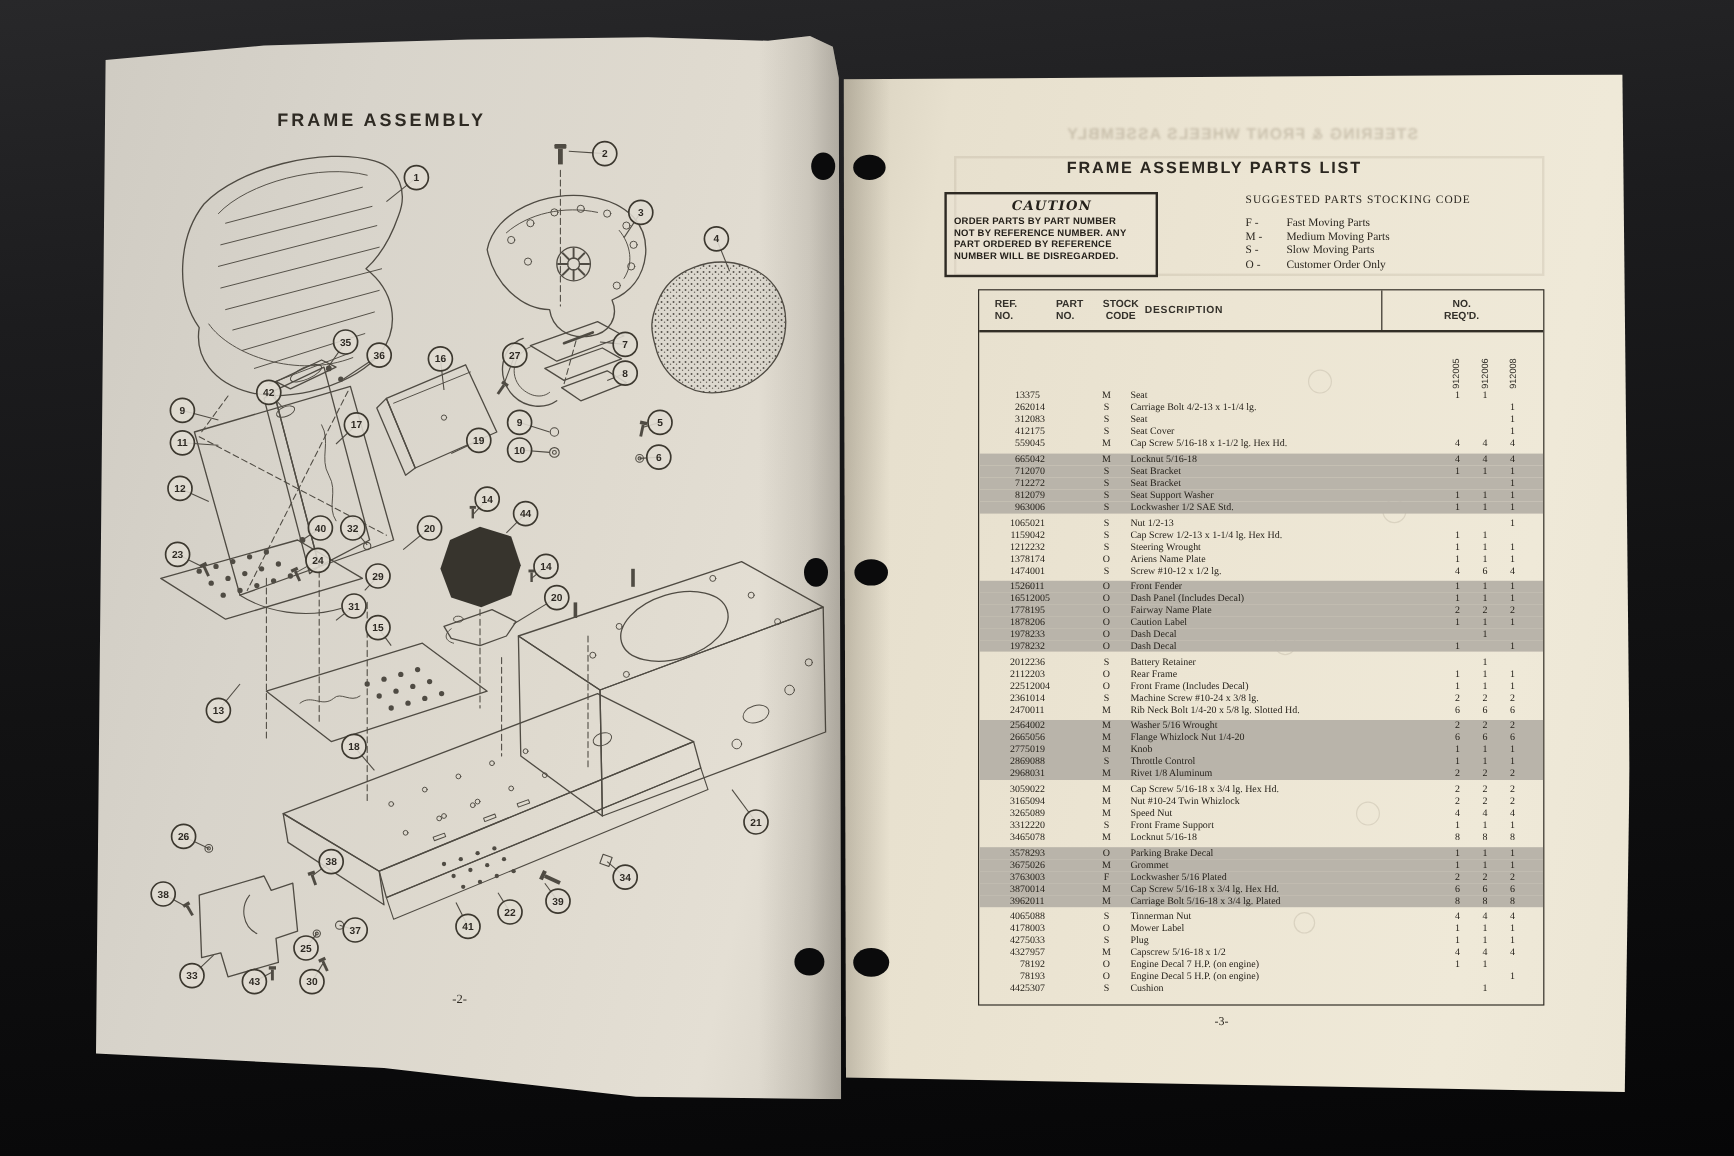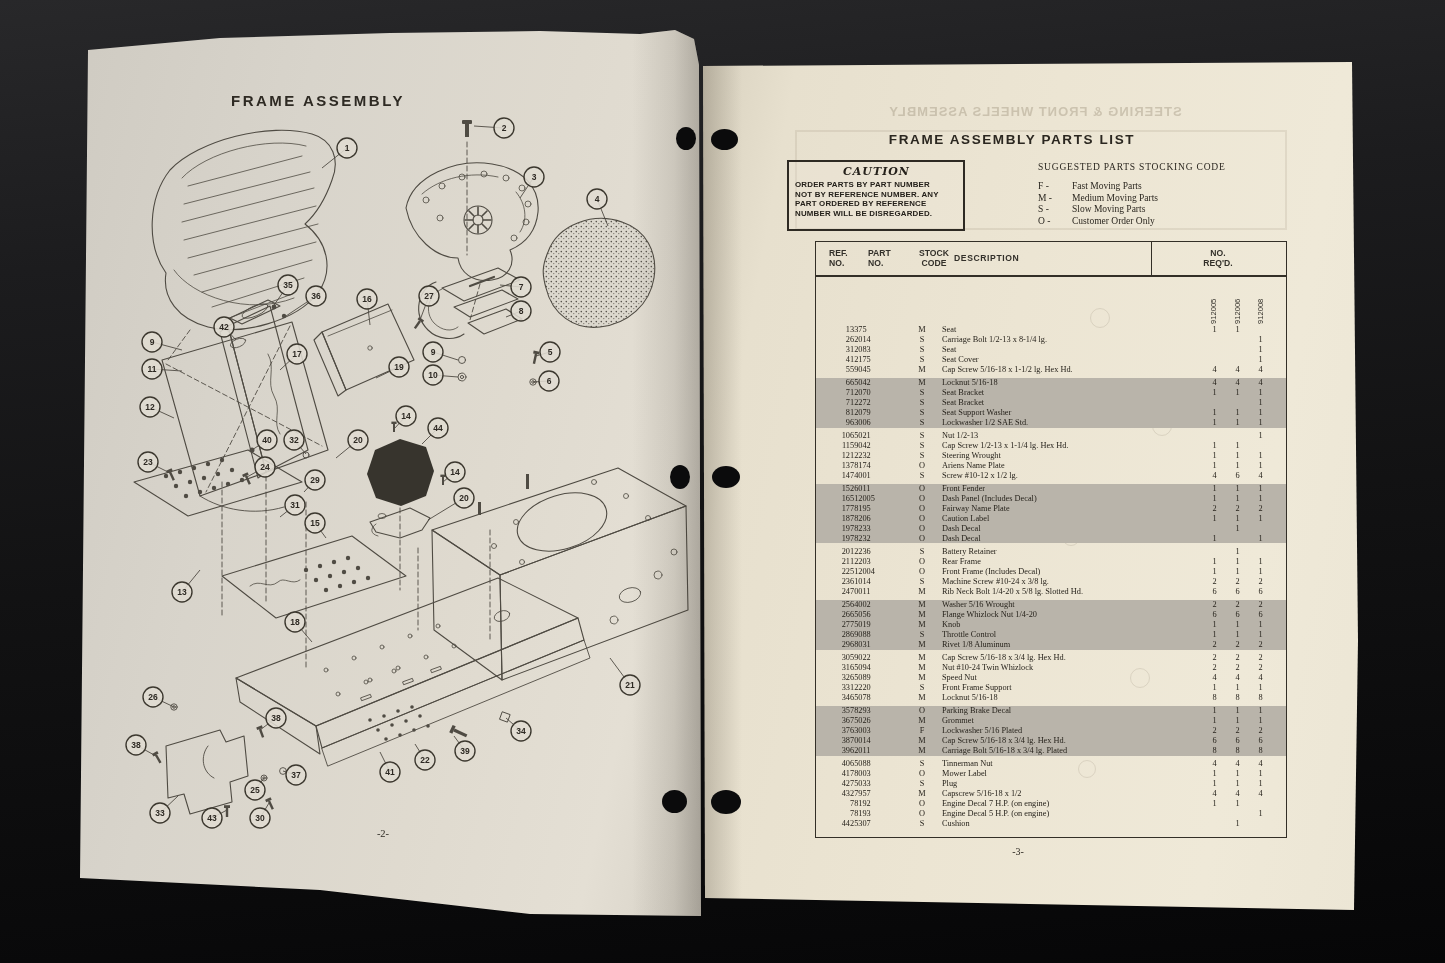"PART" .h-part { left: 52px -> 64px }
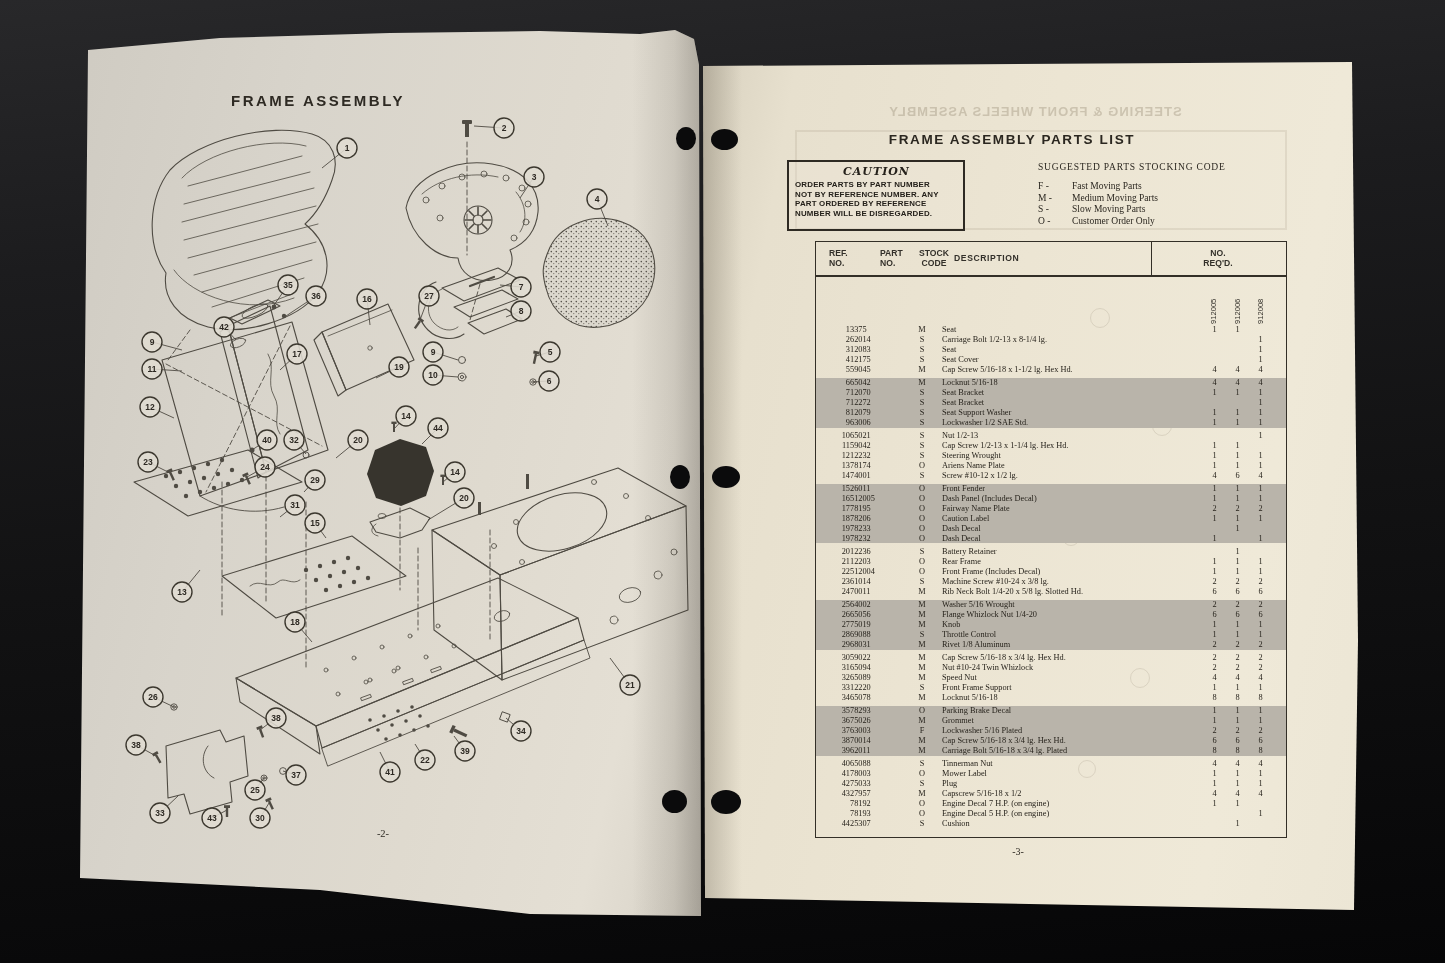"Carriage Bolt 1/2-13 x 8-1/4" span.c-desc { text: 1/2-13 x 8-1/4 -> 4/2-13 x 1-1/4 }
